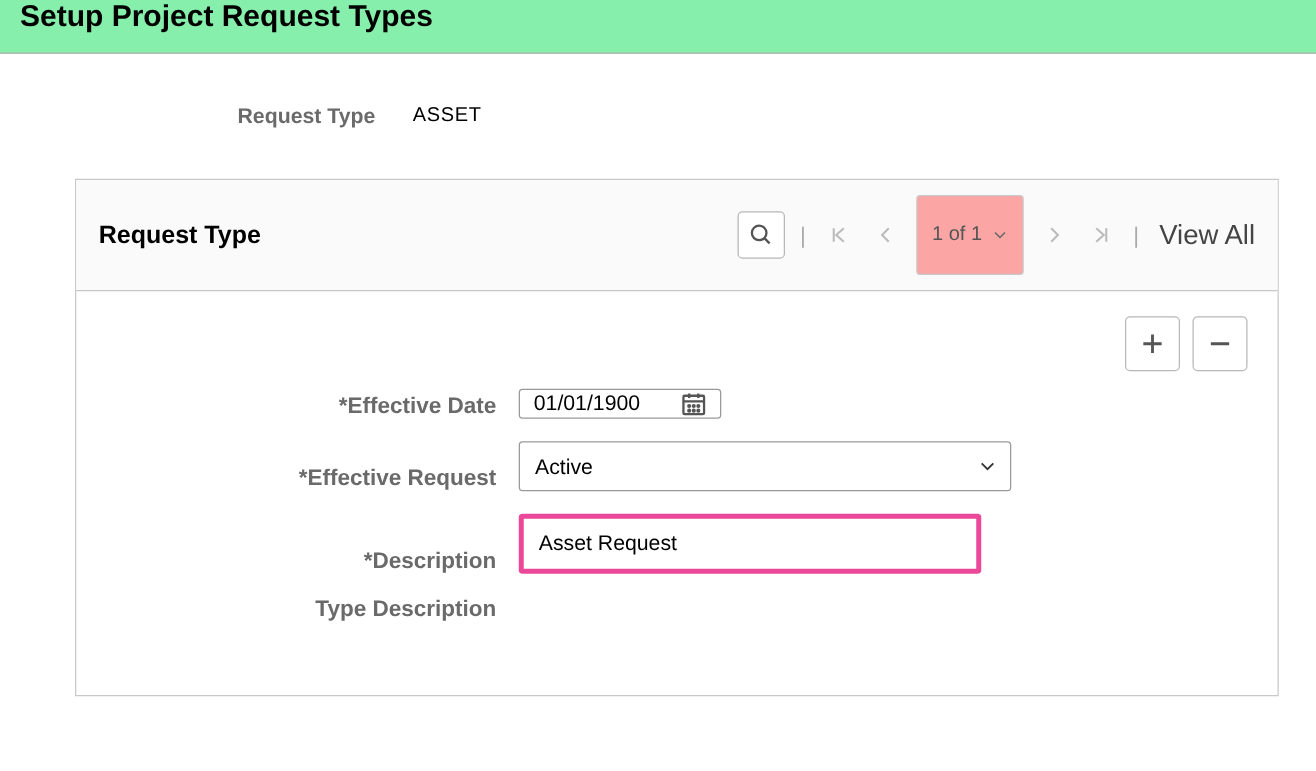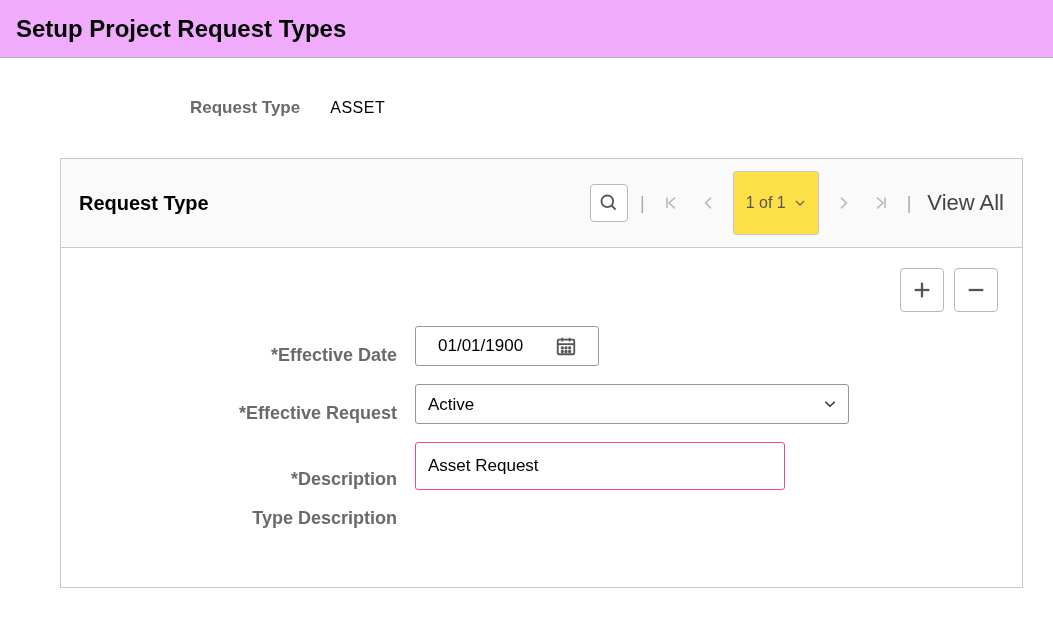"Setup Project Request Types" .page-header { background: #f0abfc -> #86efac; padding: 15px 16px 14px -> 0 16px 14px }
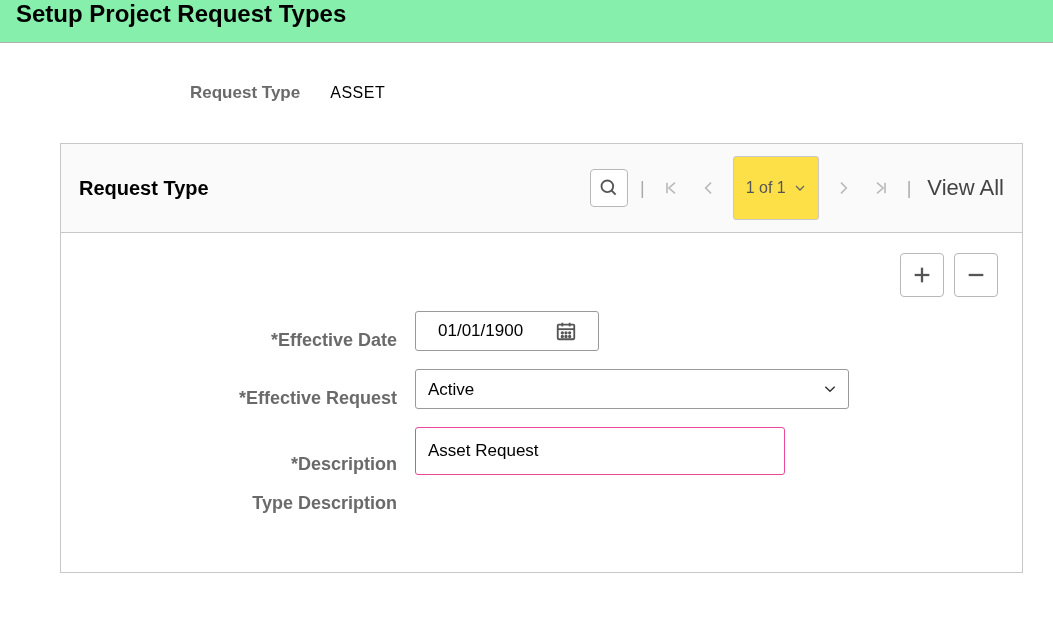"1 of 1" .pager-box { background: #fde047 -> #fca5a5 }
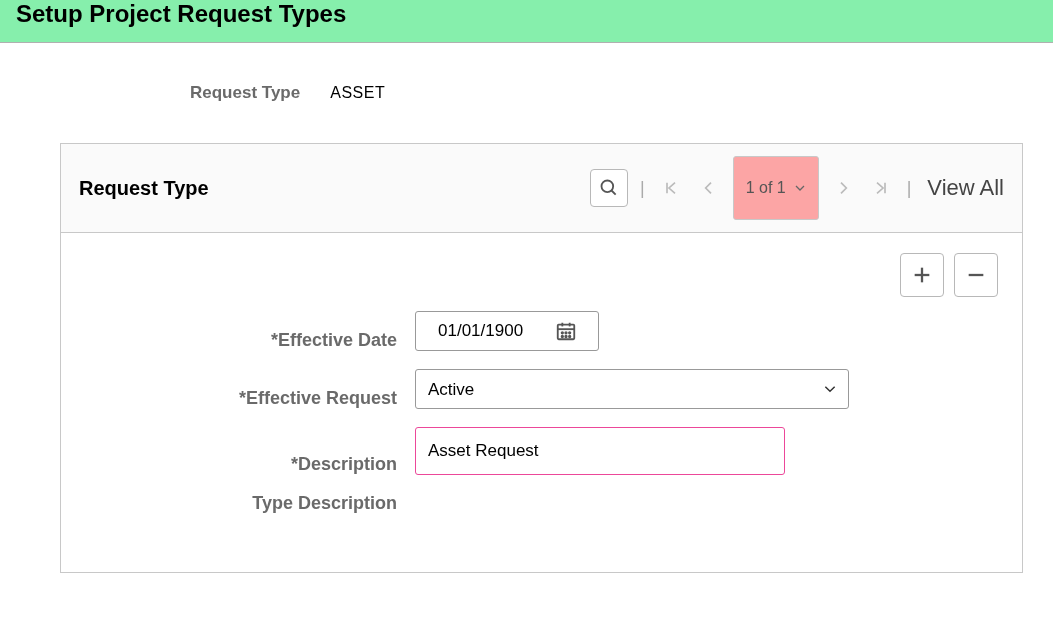"01/01/1900" .date-field-wrap { height: 40px -> 24px; padding: 12px -> 1px }
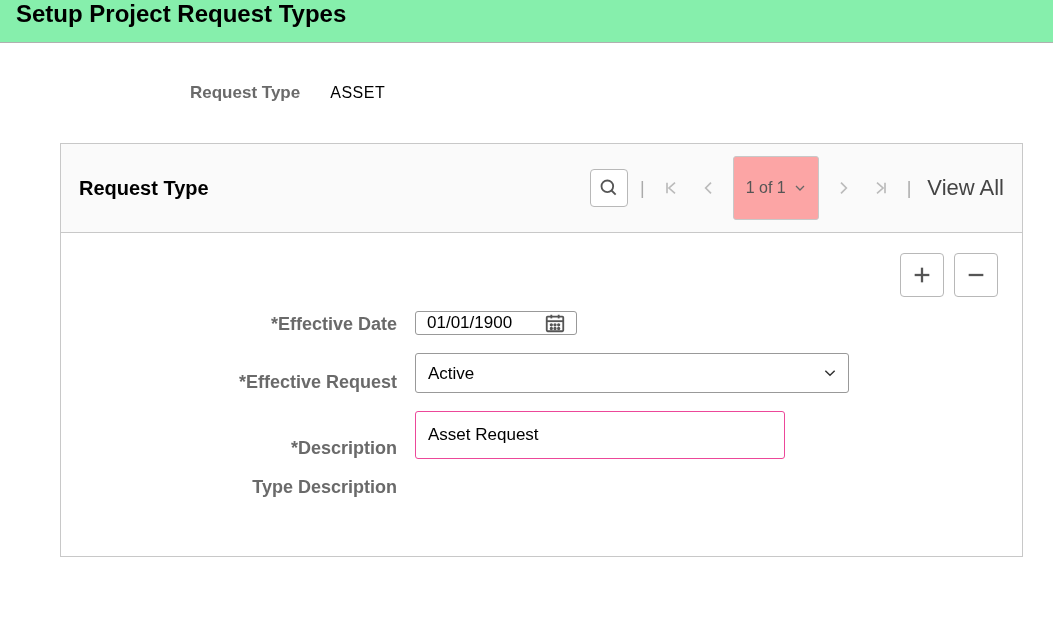"Active" .select-wrap { width: 434px -> 394px }
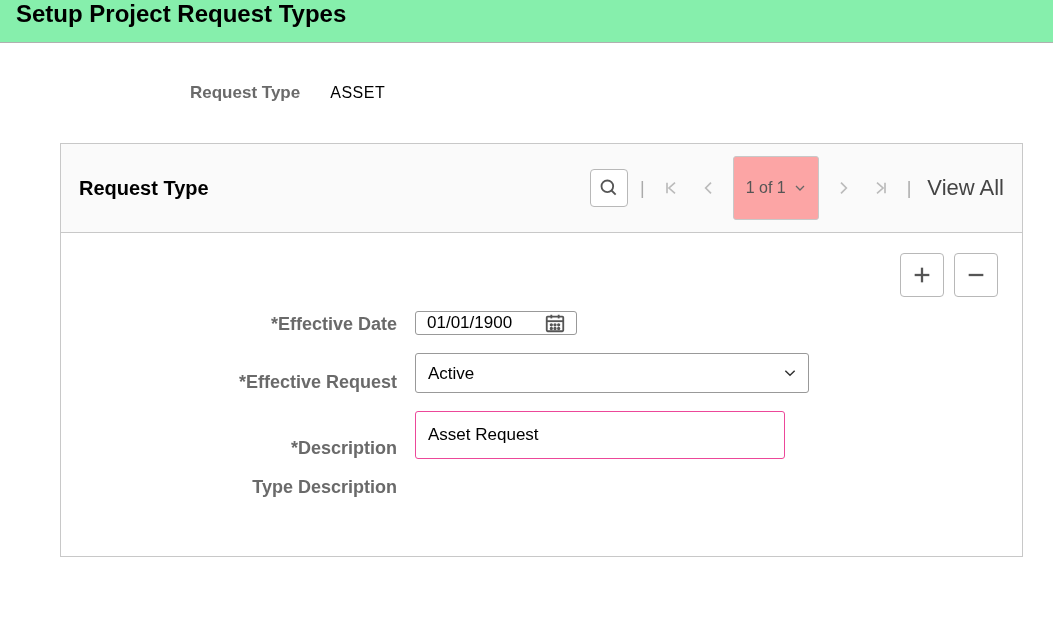"Asset Request" .text-input { border: 1px solid #ec4899 -> 4px solid #ec4899 }
